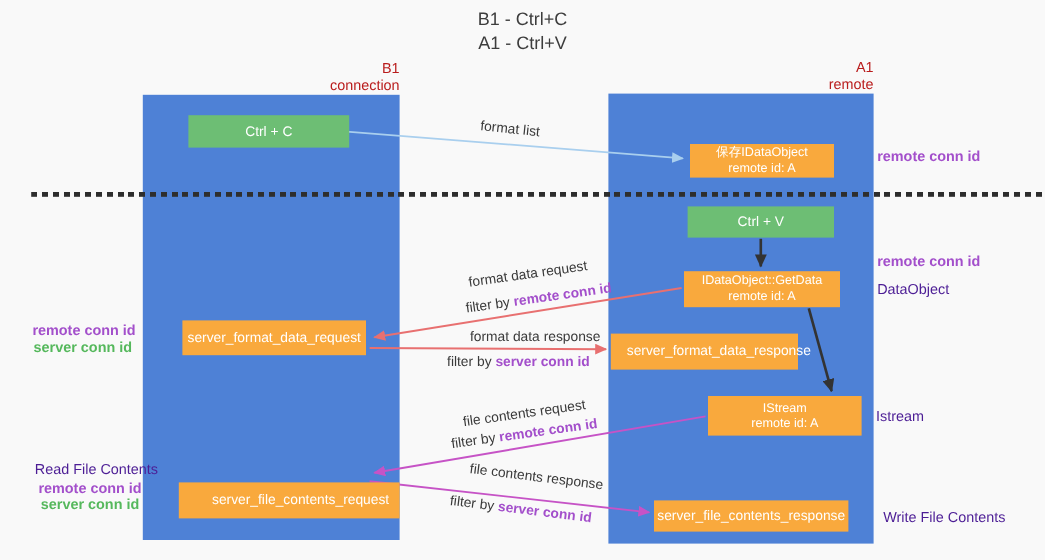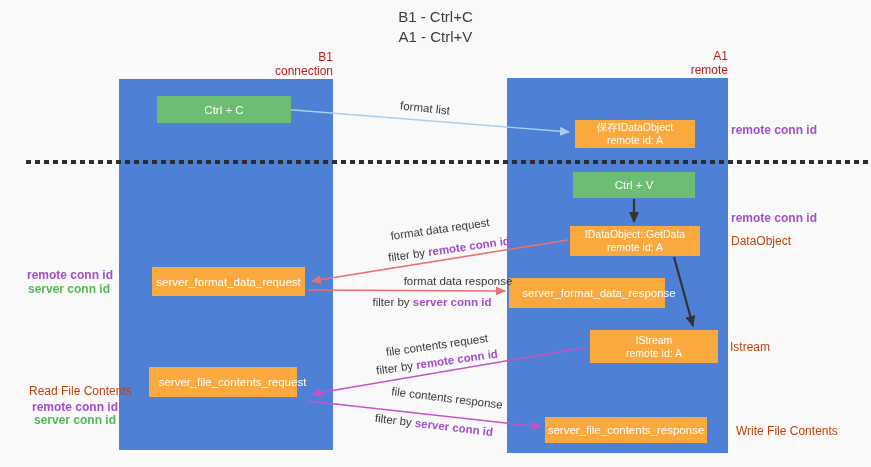"DataObject" .side-label { color: #c2410c -> #4c1d95 }
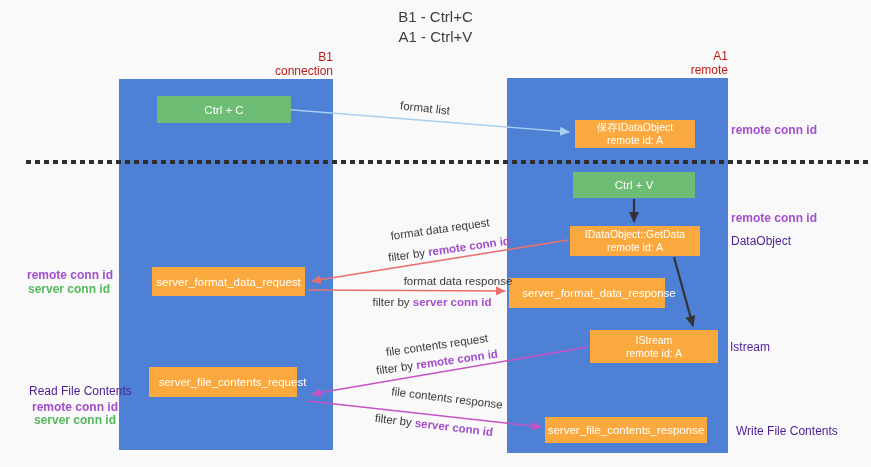"format data response" div.alabel { left: 440px -> 428px }
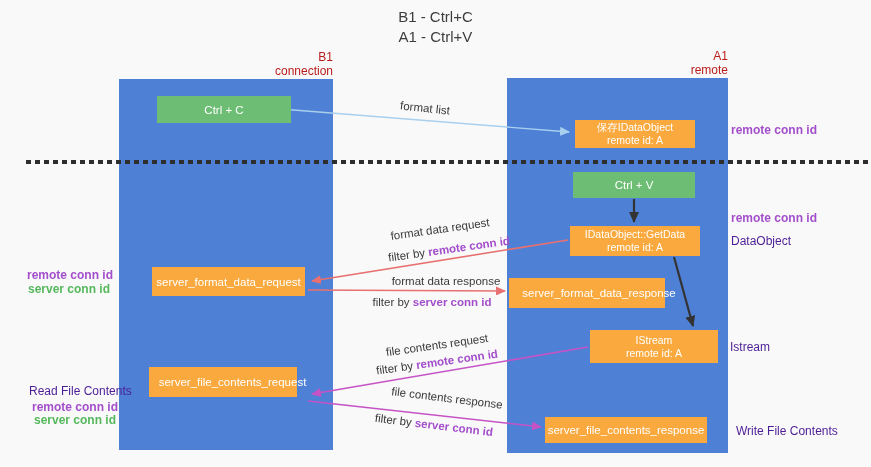"server_file_contents_request" div.node { top: 367px -> 402px; width: 148px -> 184px }
